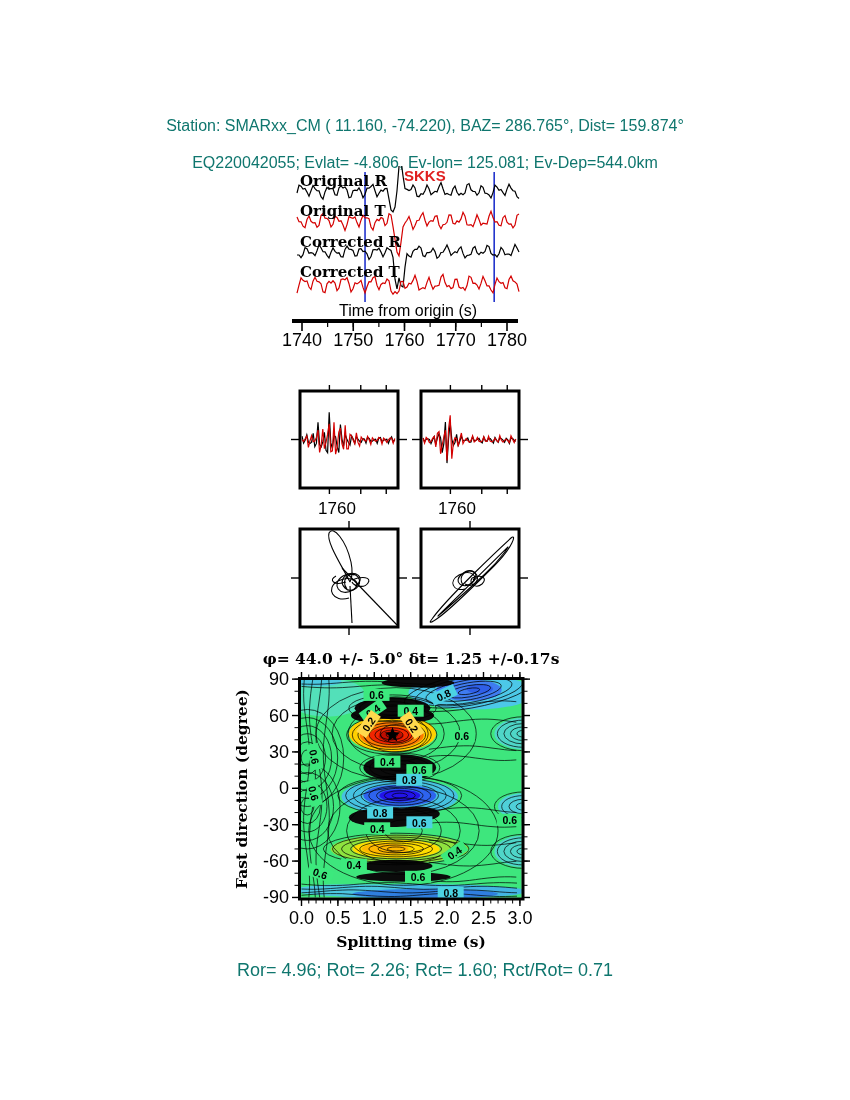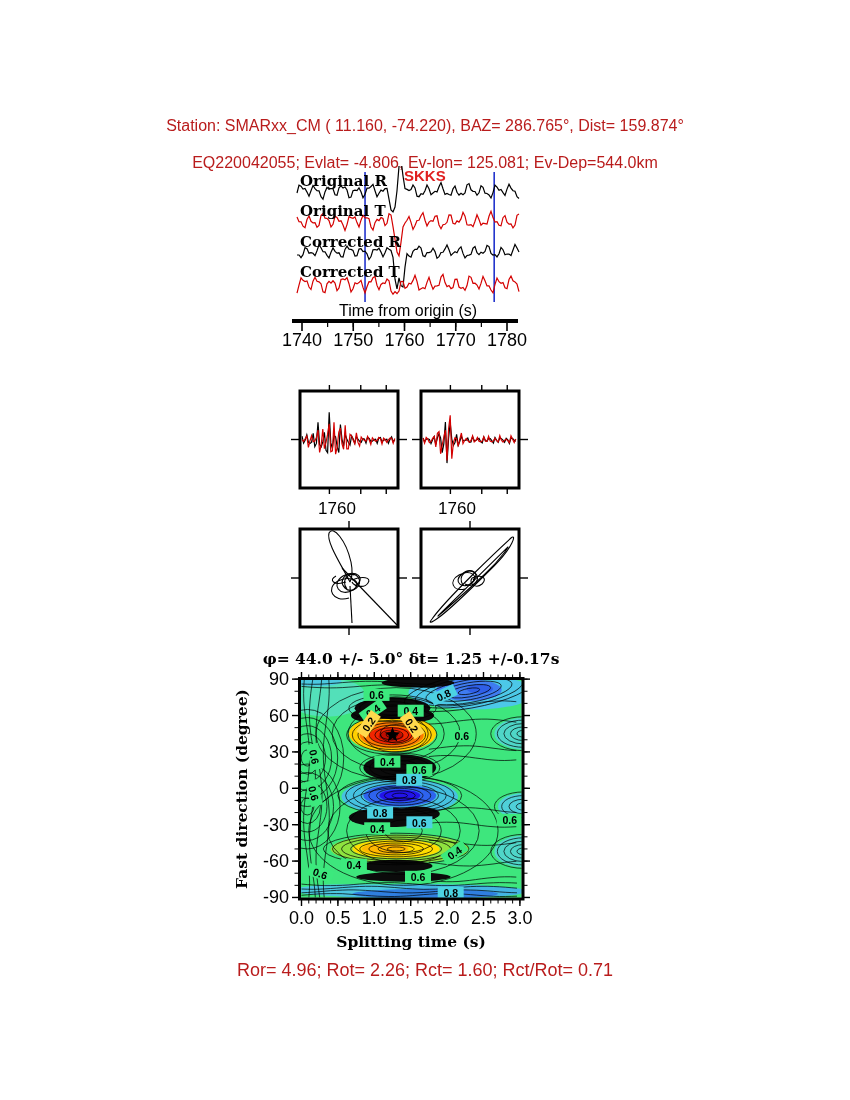"Station: SMARxx_CM ( 11.160, -74.220)," .page { color: #b91c1c -> #0f766e }
